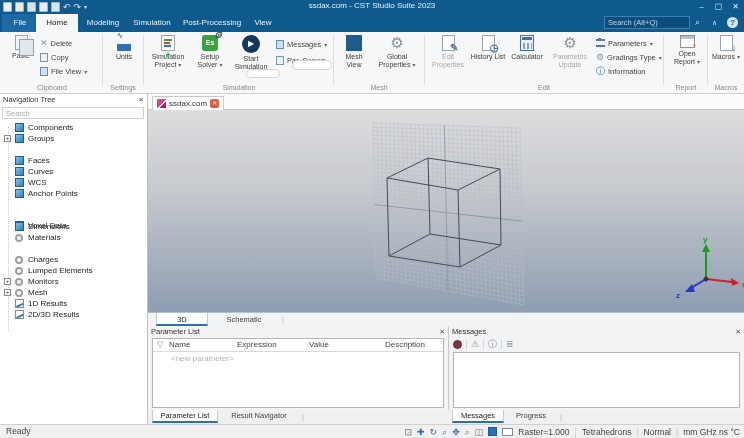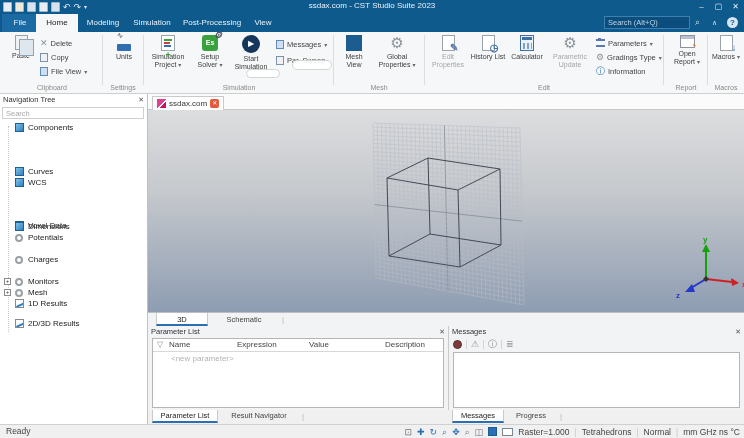"Groups" div.trow { html: none -> <div> <span>+</span> <span></span> <span>Groups</span> </div> }
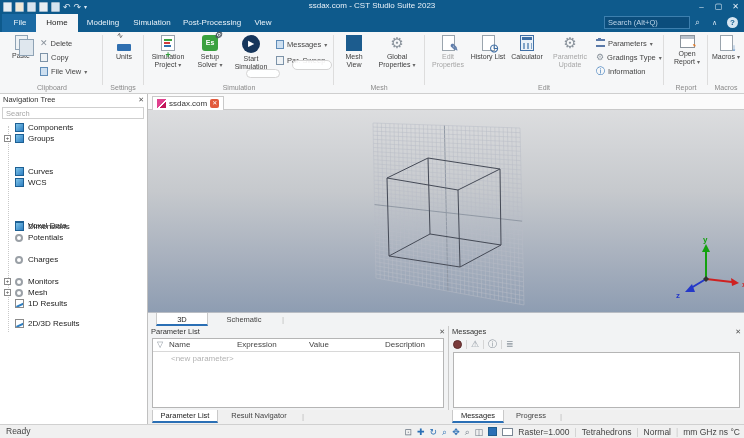"Faces" div.trow { html: none -> <div> <span></span> <span>Faces</span> </div> }
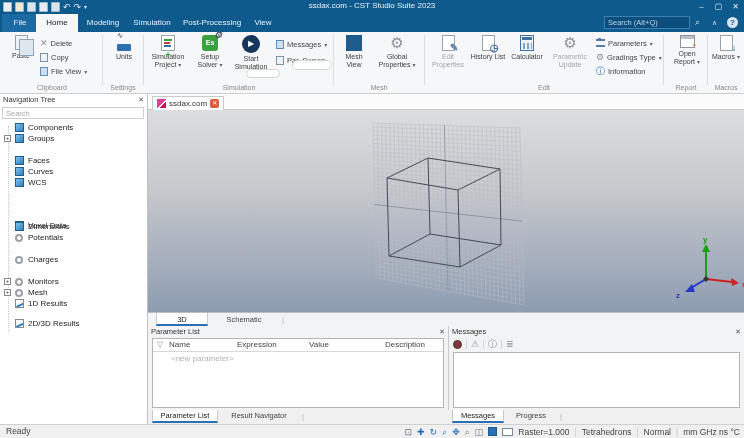"Anchor Points" div.trow { html: none -> <div> <span></span> <span>Anchor Points</span> </div> }
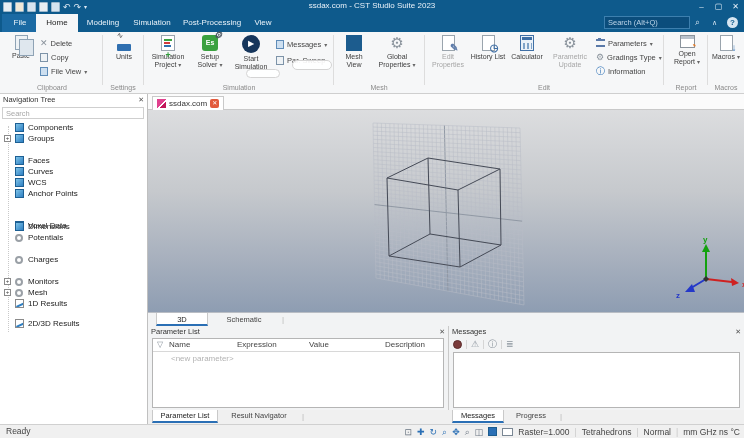"Potentials" span.tlabel { text: Potentials -> Materials }
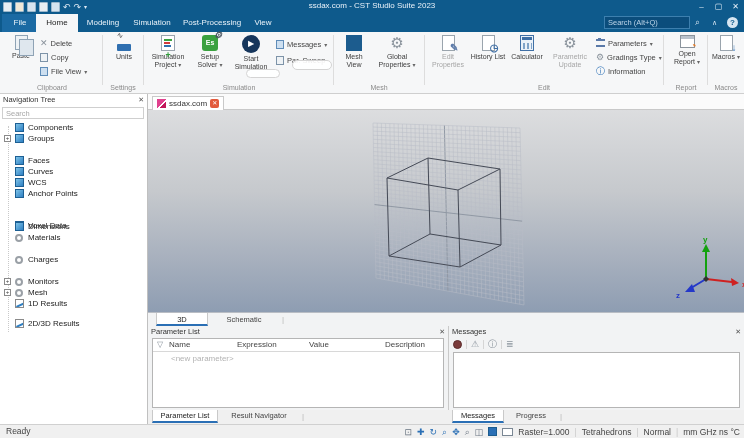"Lumped Elements" div.trow { html: none -> <div> <span></span> <span>Lumped Elements</span> </div> }
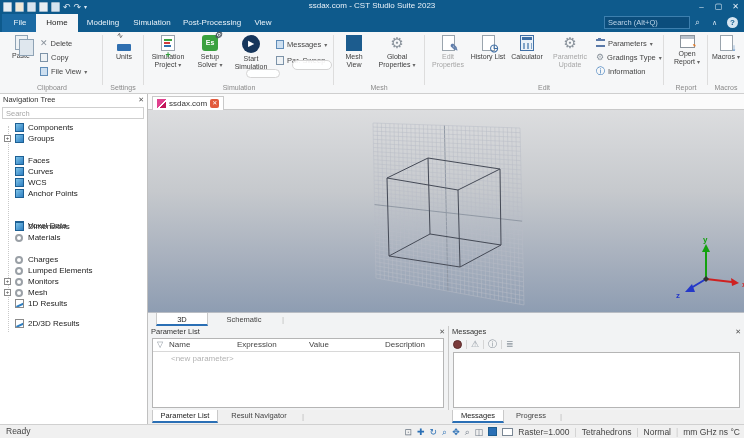"2D/3D Results" div.trow { top: 196px -> 187px }
